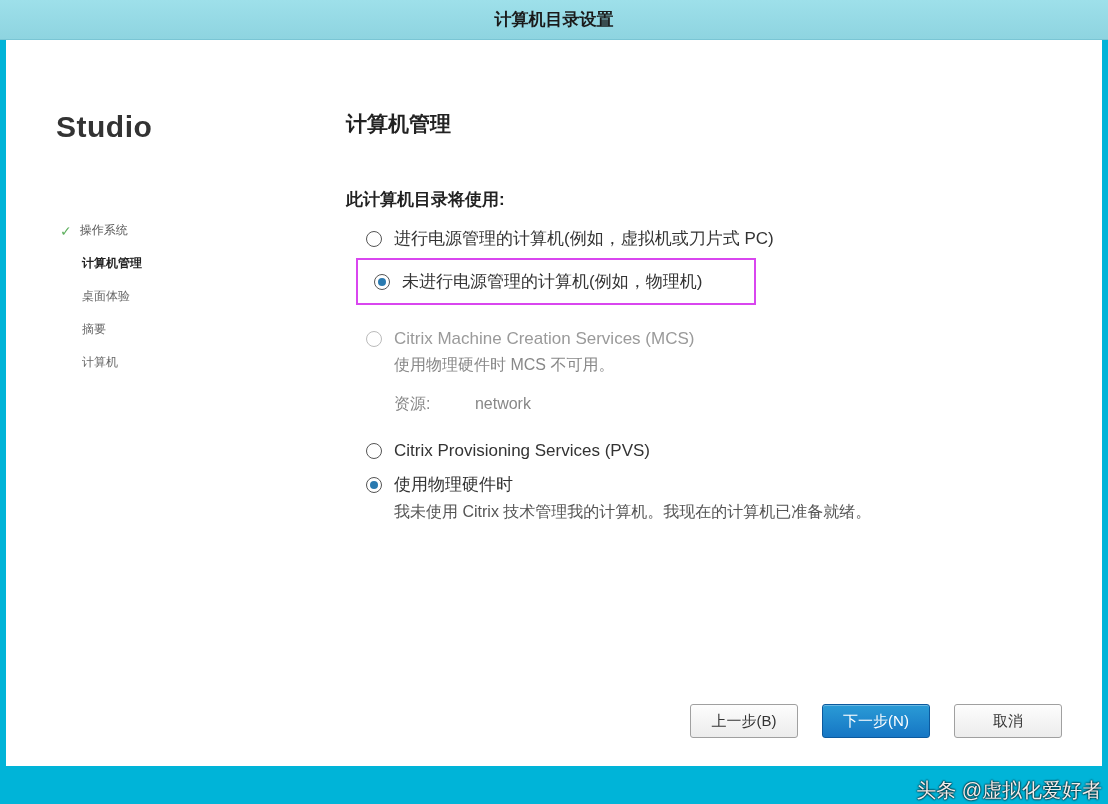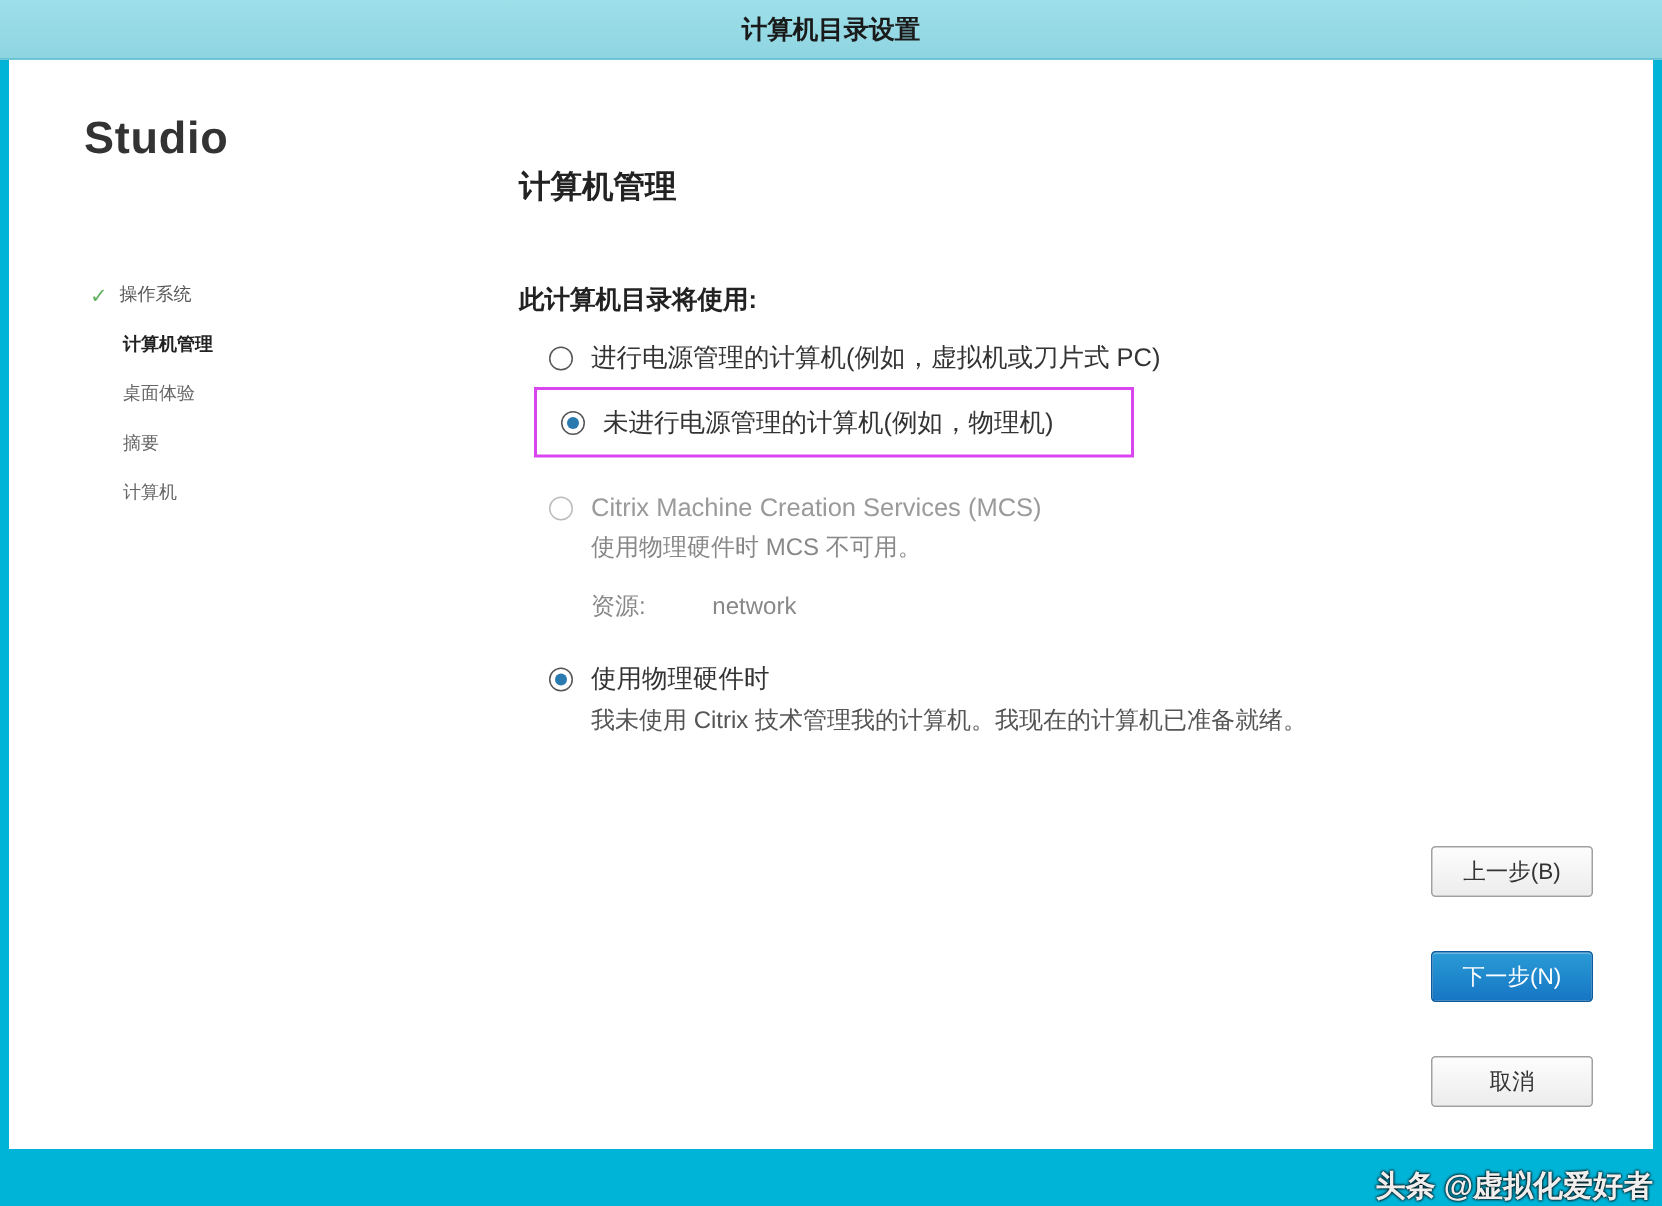"Studio" .sidebar { padding: 36px 0 0 50px -> 70px 0 0 50px }
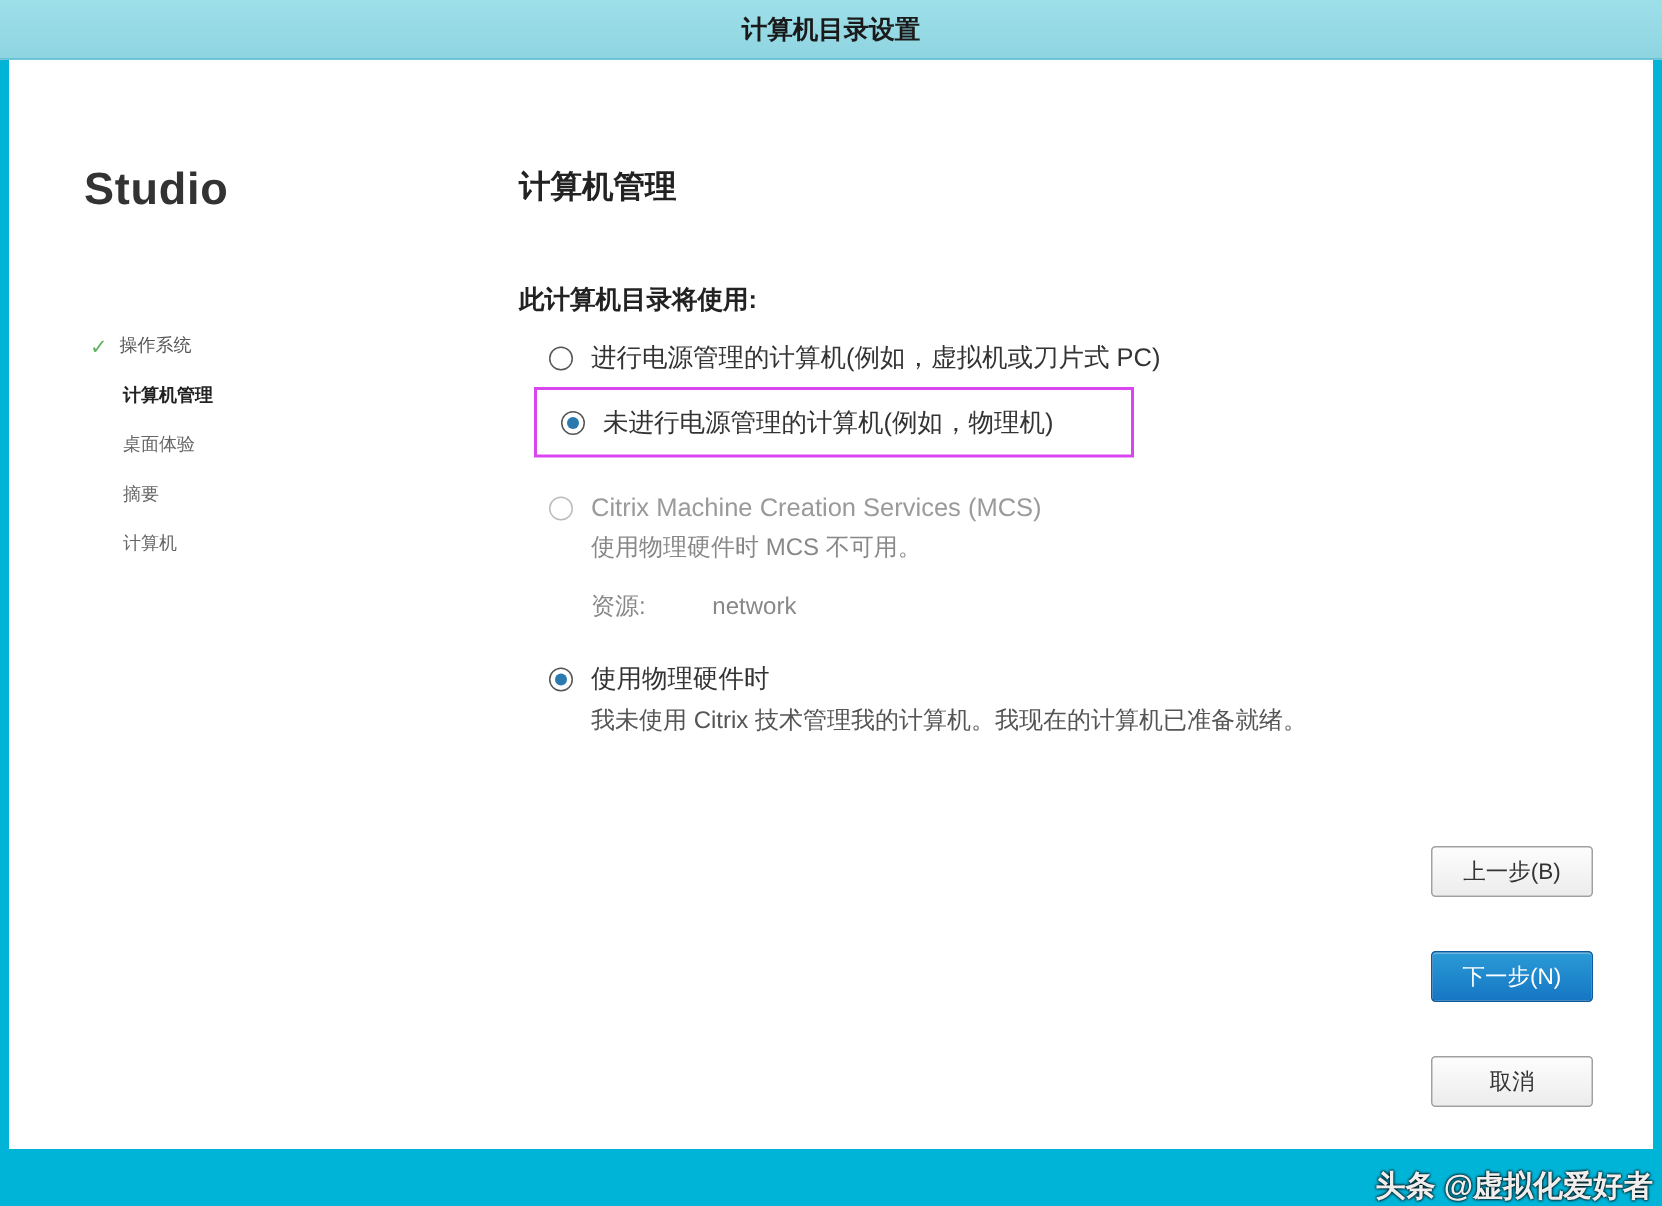"Citrix Provisioning Services (PVS)" div.radio-row { html: none -> <div> <span></span> <span>Citrix Provisioning Services (PVS)</span> </div> }
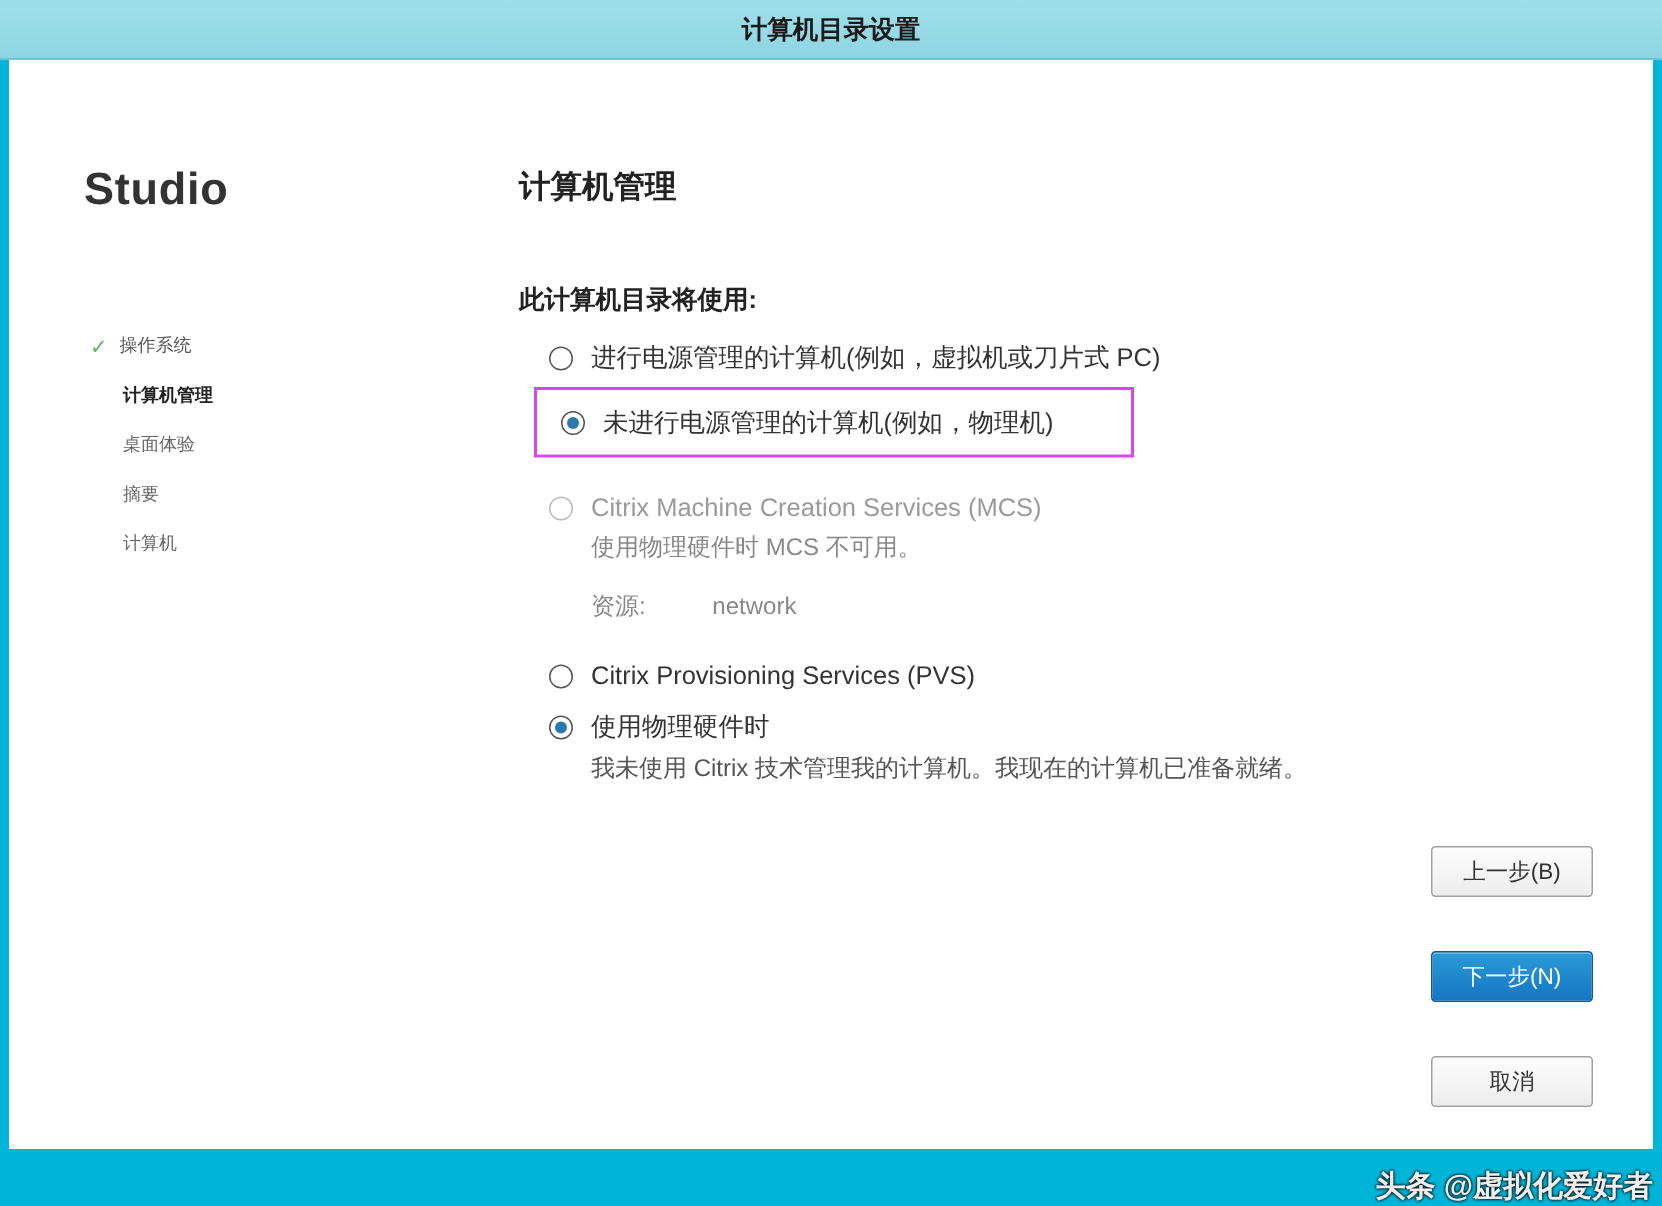"上一步(B)" .button-row { flex-direction: column -> none; gap: 36px -> 24px }
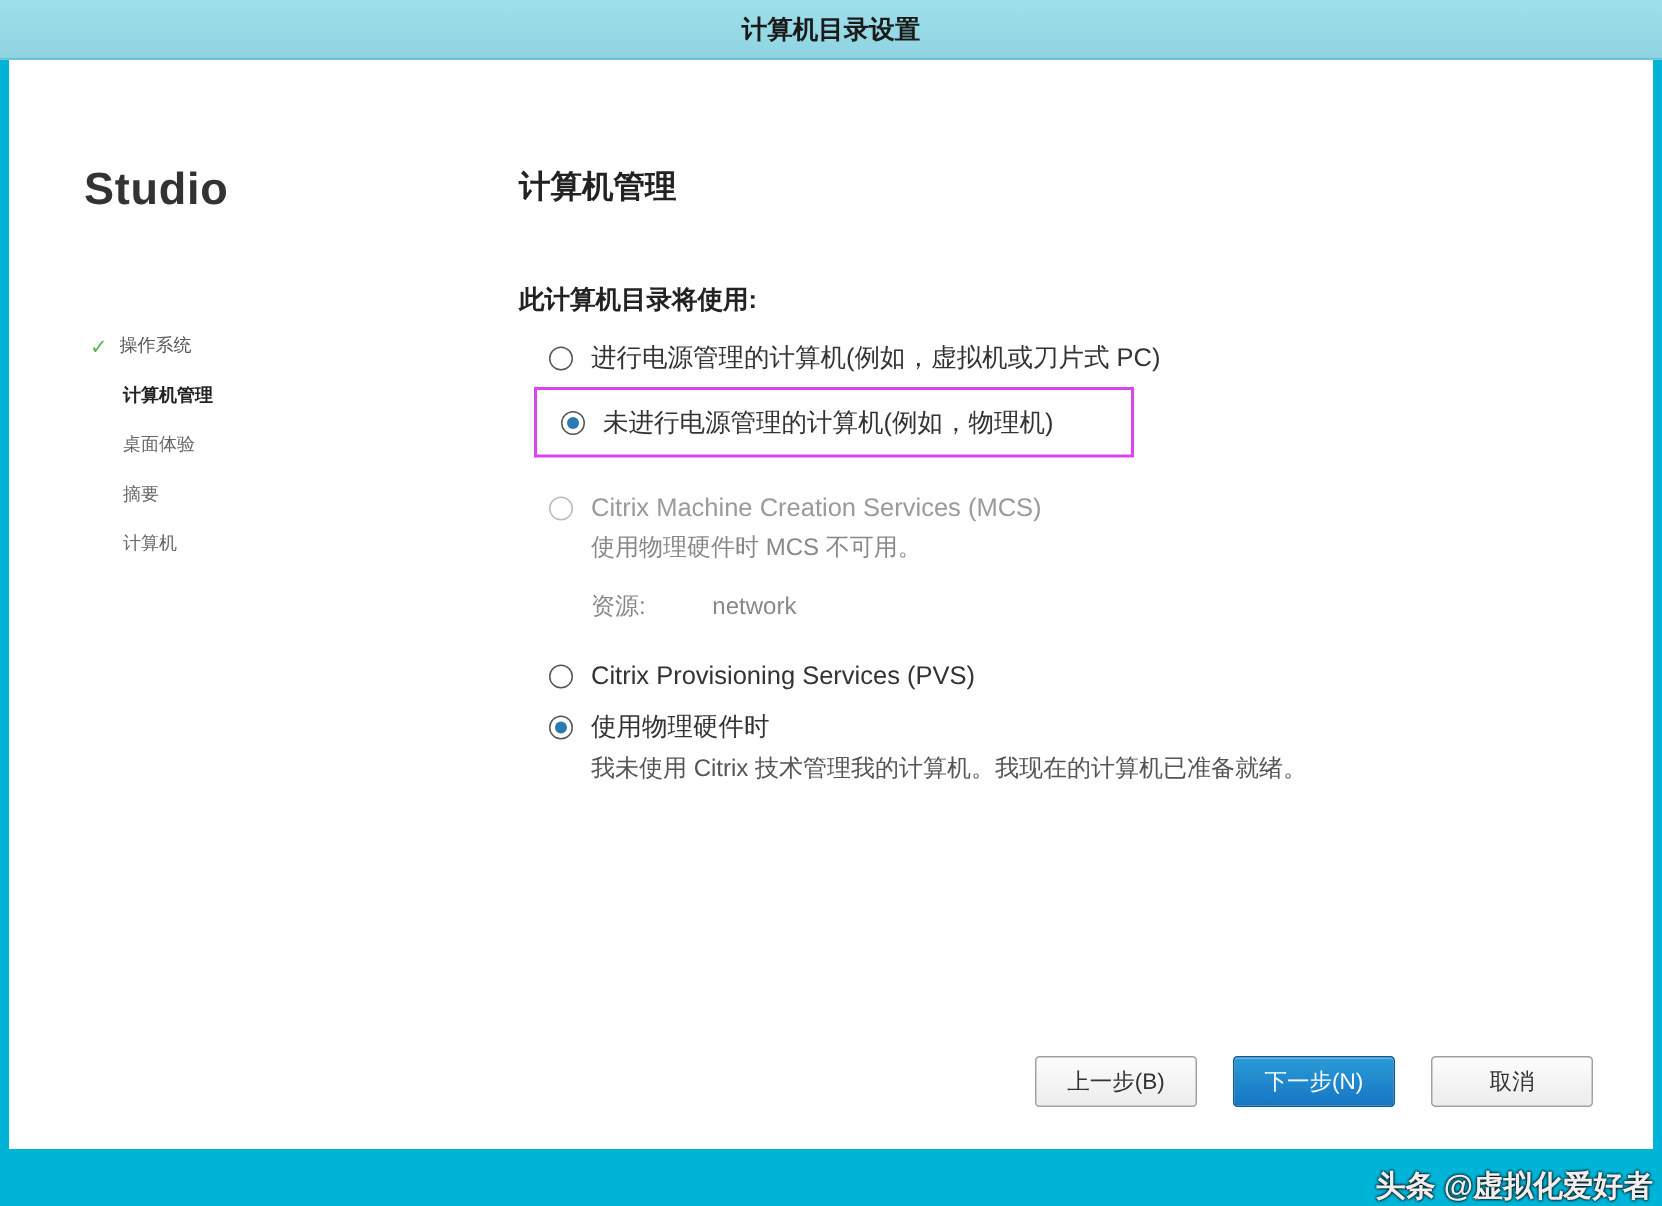"头条 @虚拟化爱好者" .watermark { font-weight: bold -> none }
